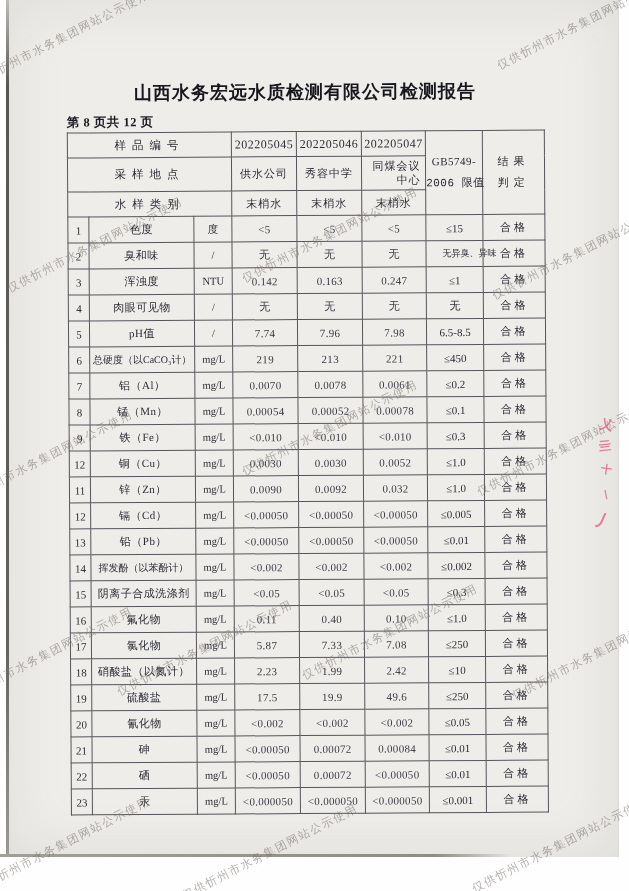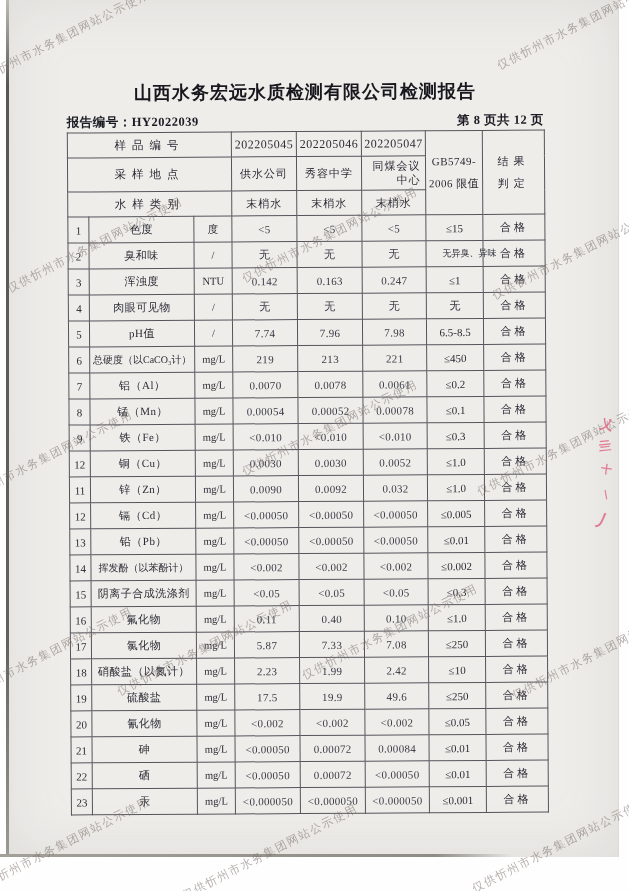"报告编号：HY2022039" span { html: <span>报告编号：HY2022039</span> -> none }
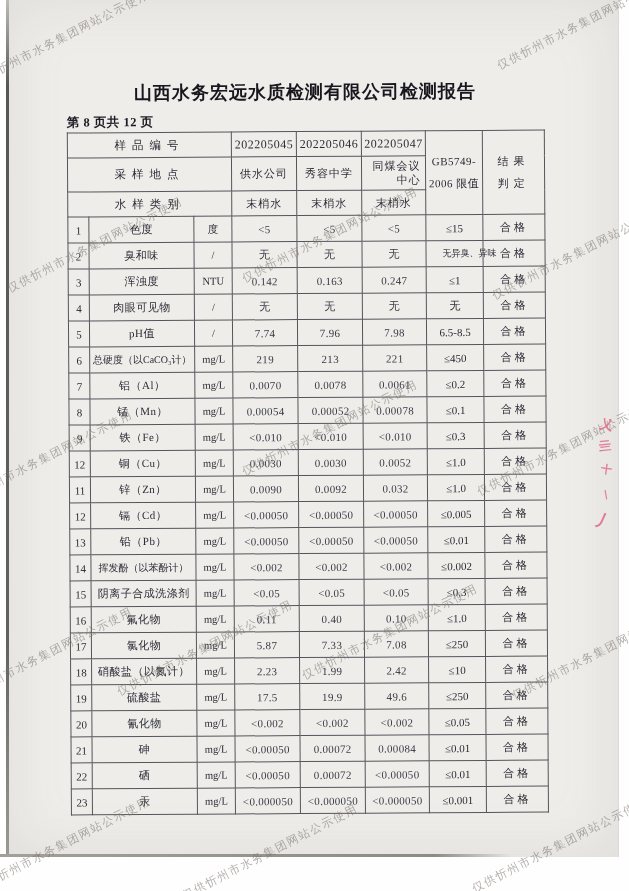"2006 限值" .span-head .l + .l { font-family: none -> Liberation Mono, monospace }
